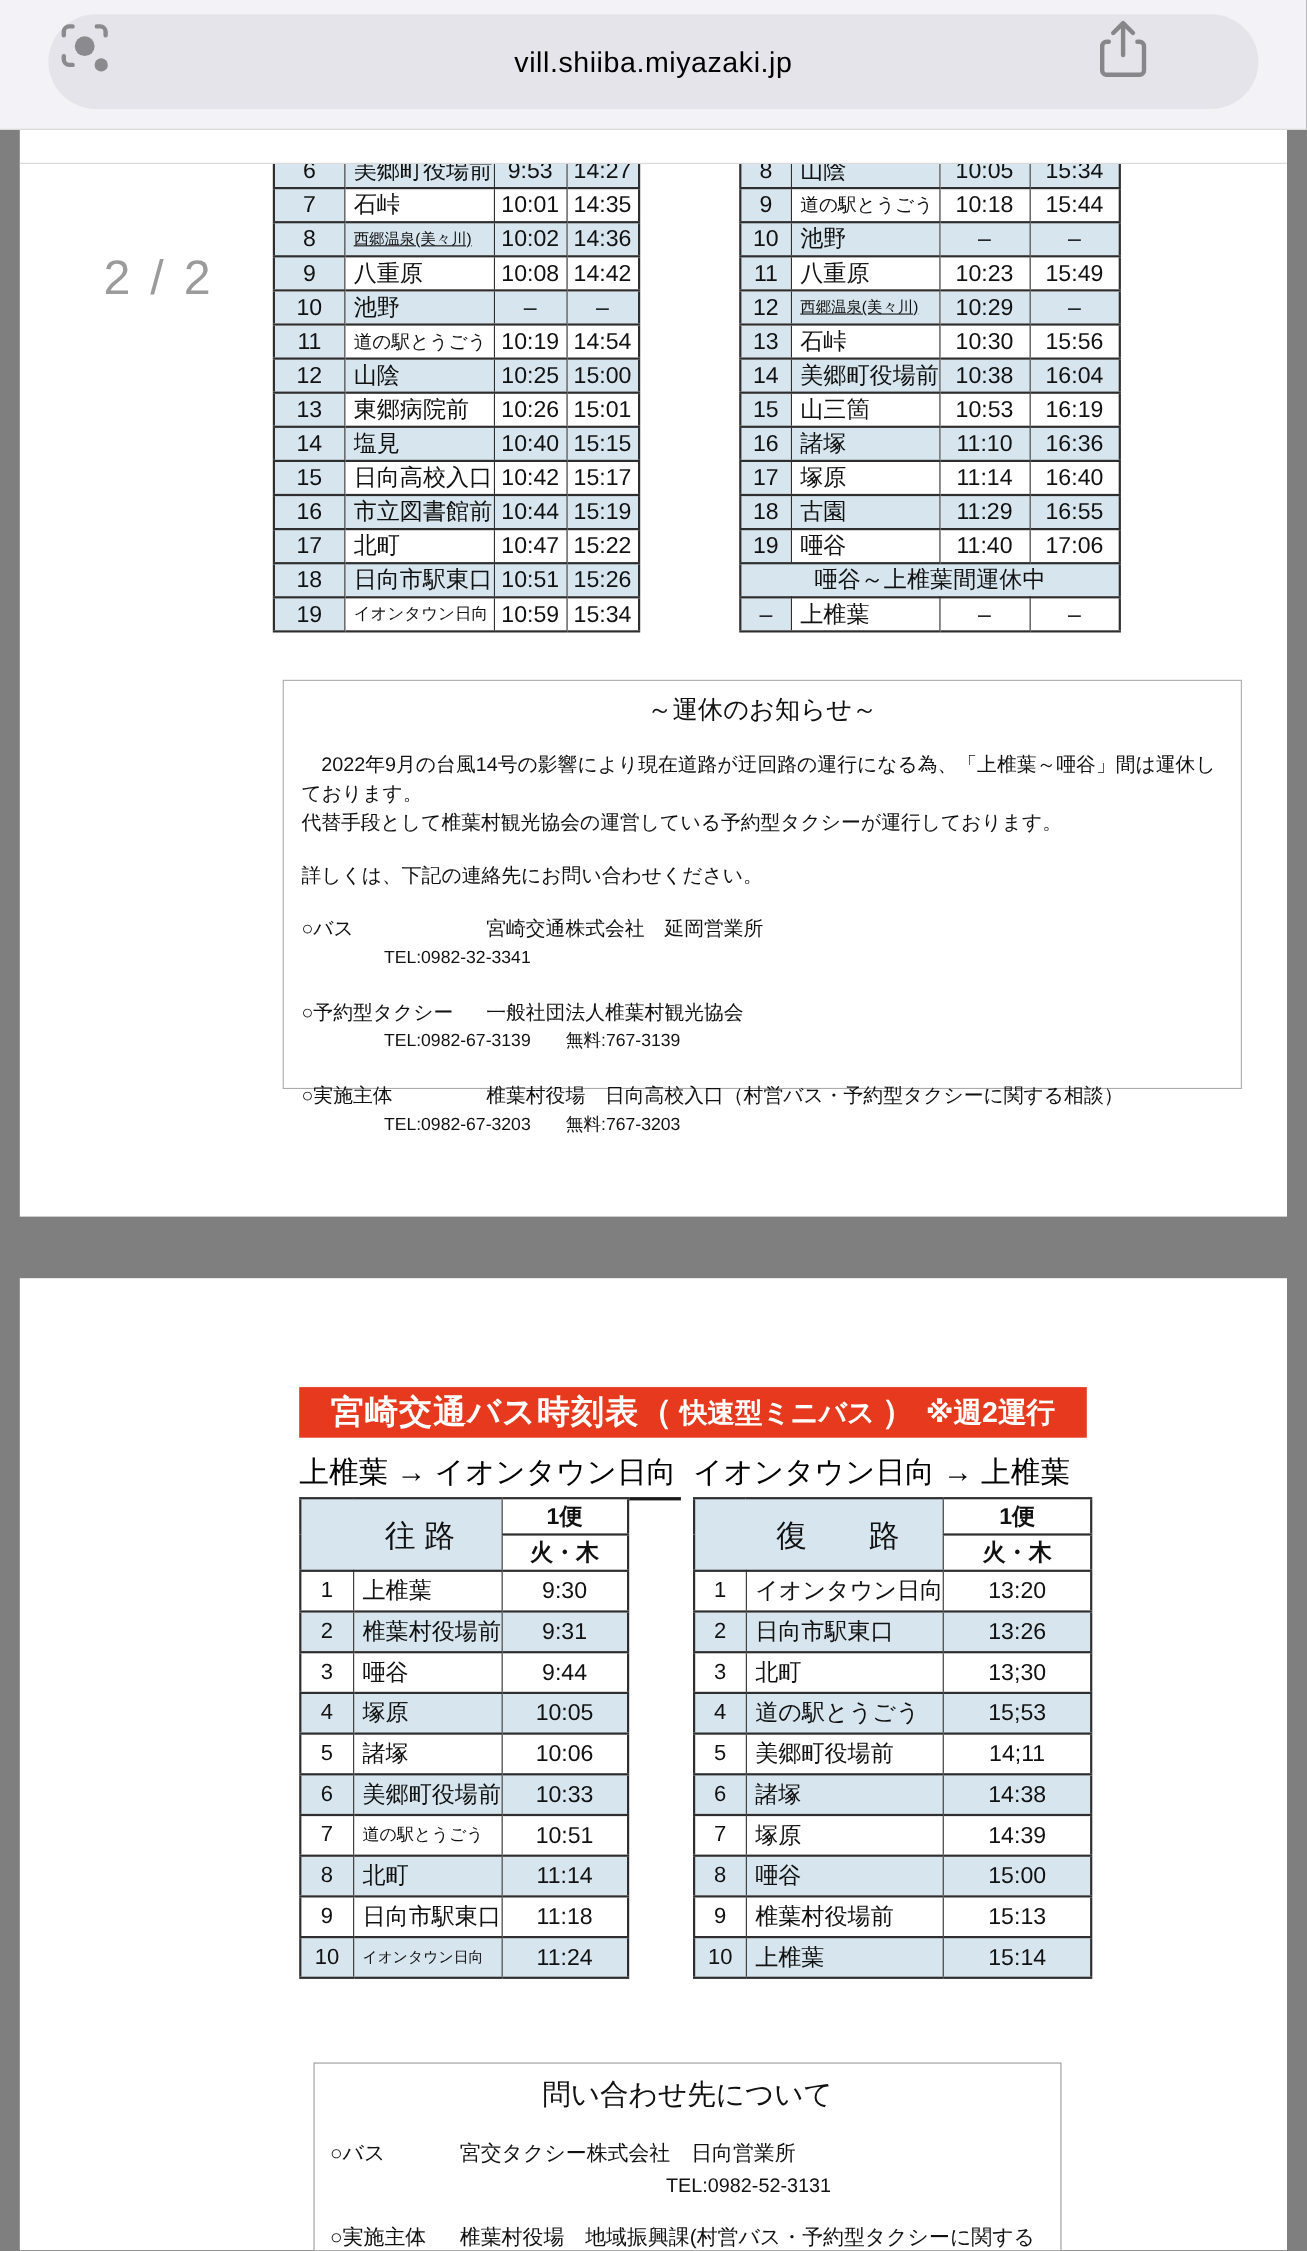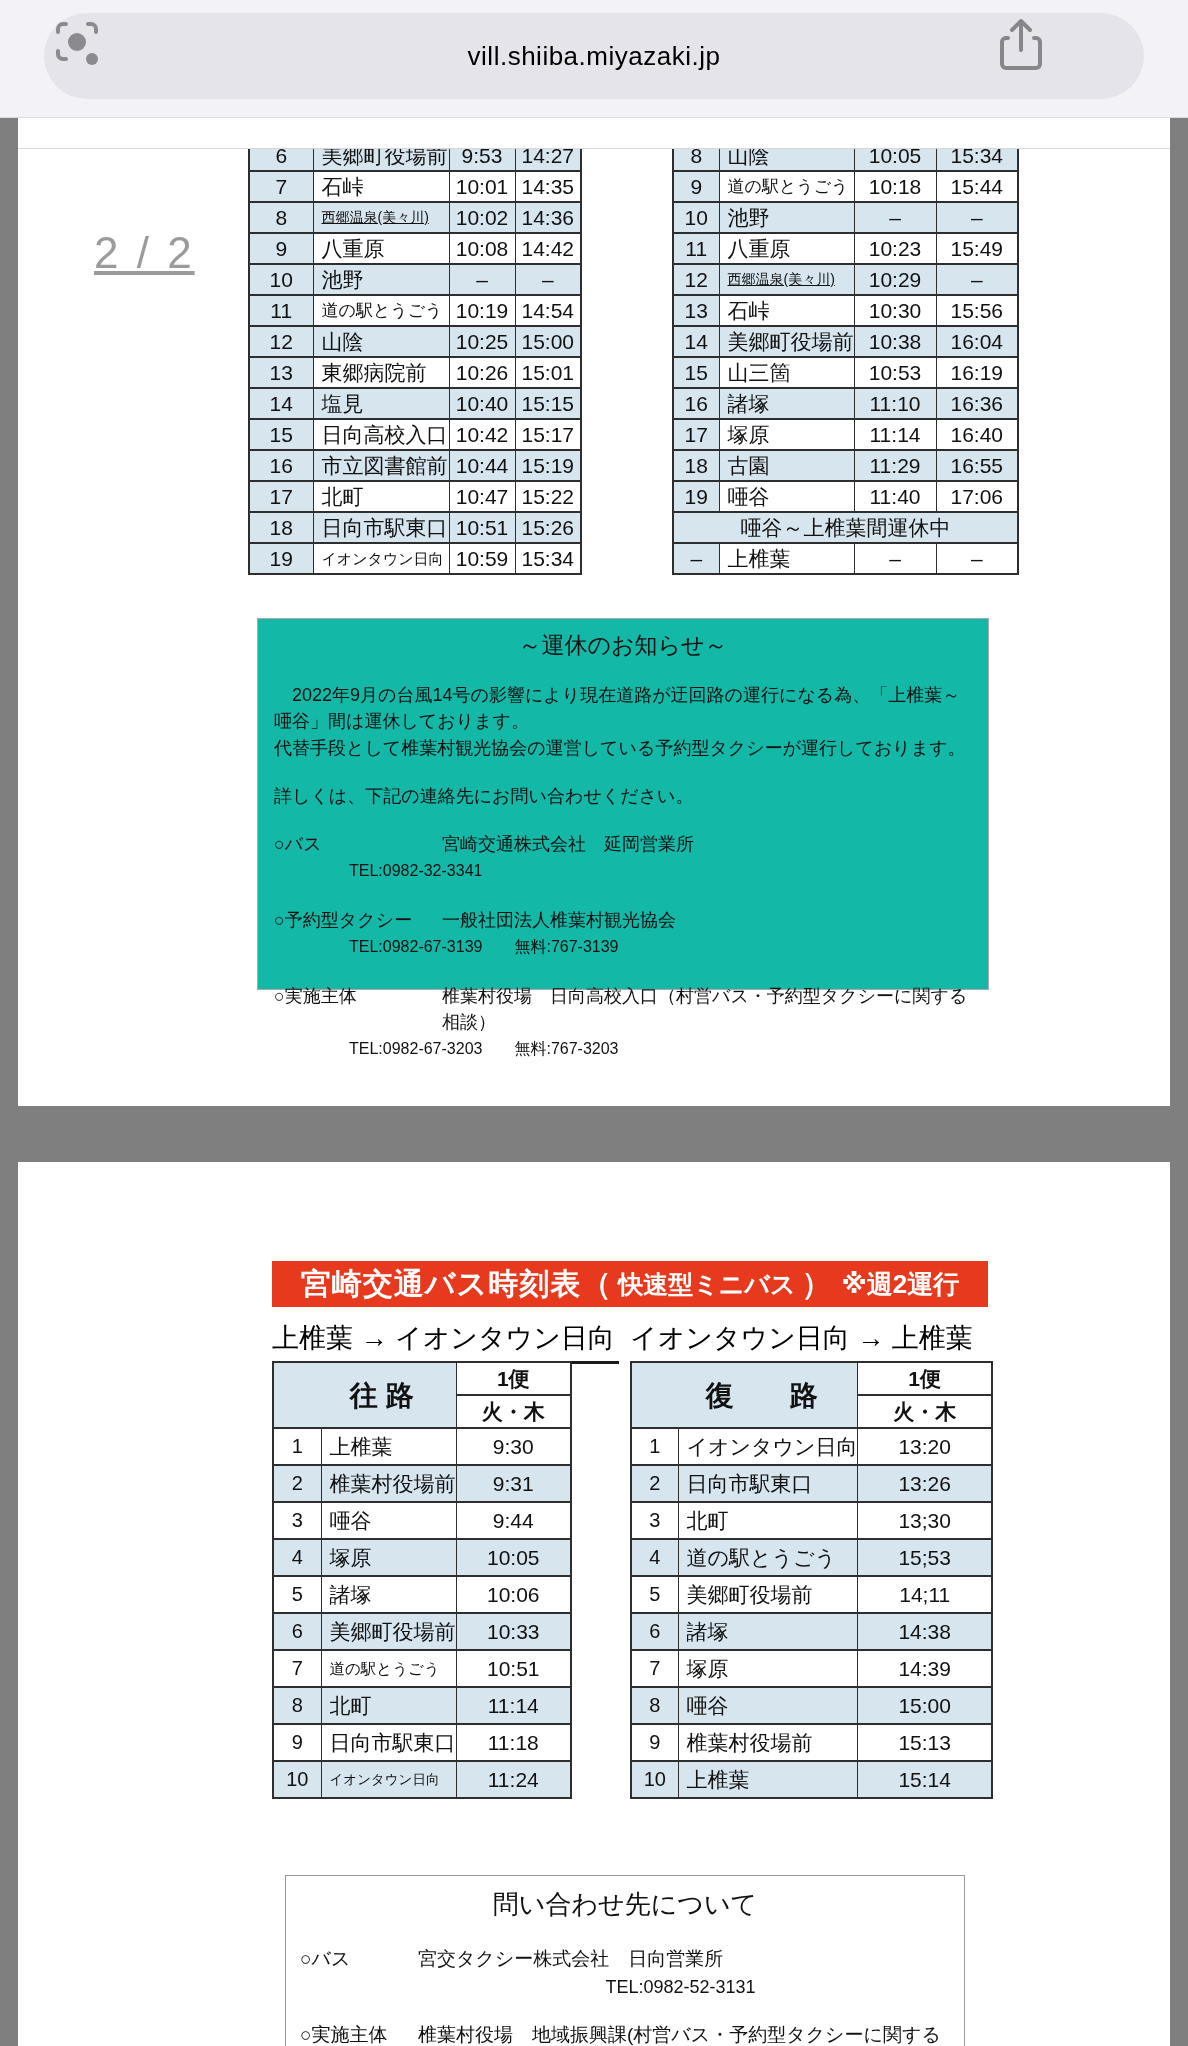"2 / 2" .page-indicator { text-decoration: underline -> none }
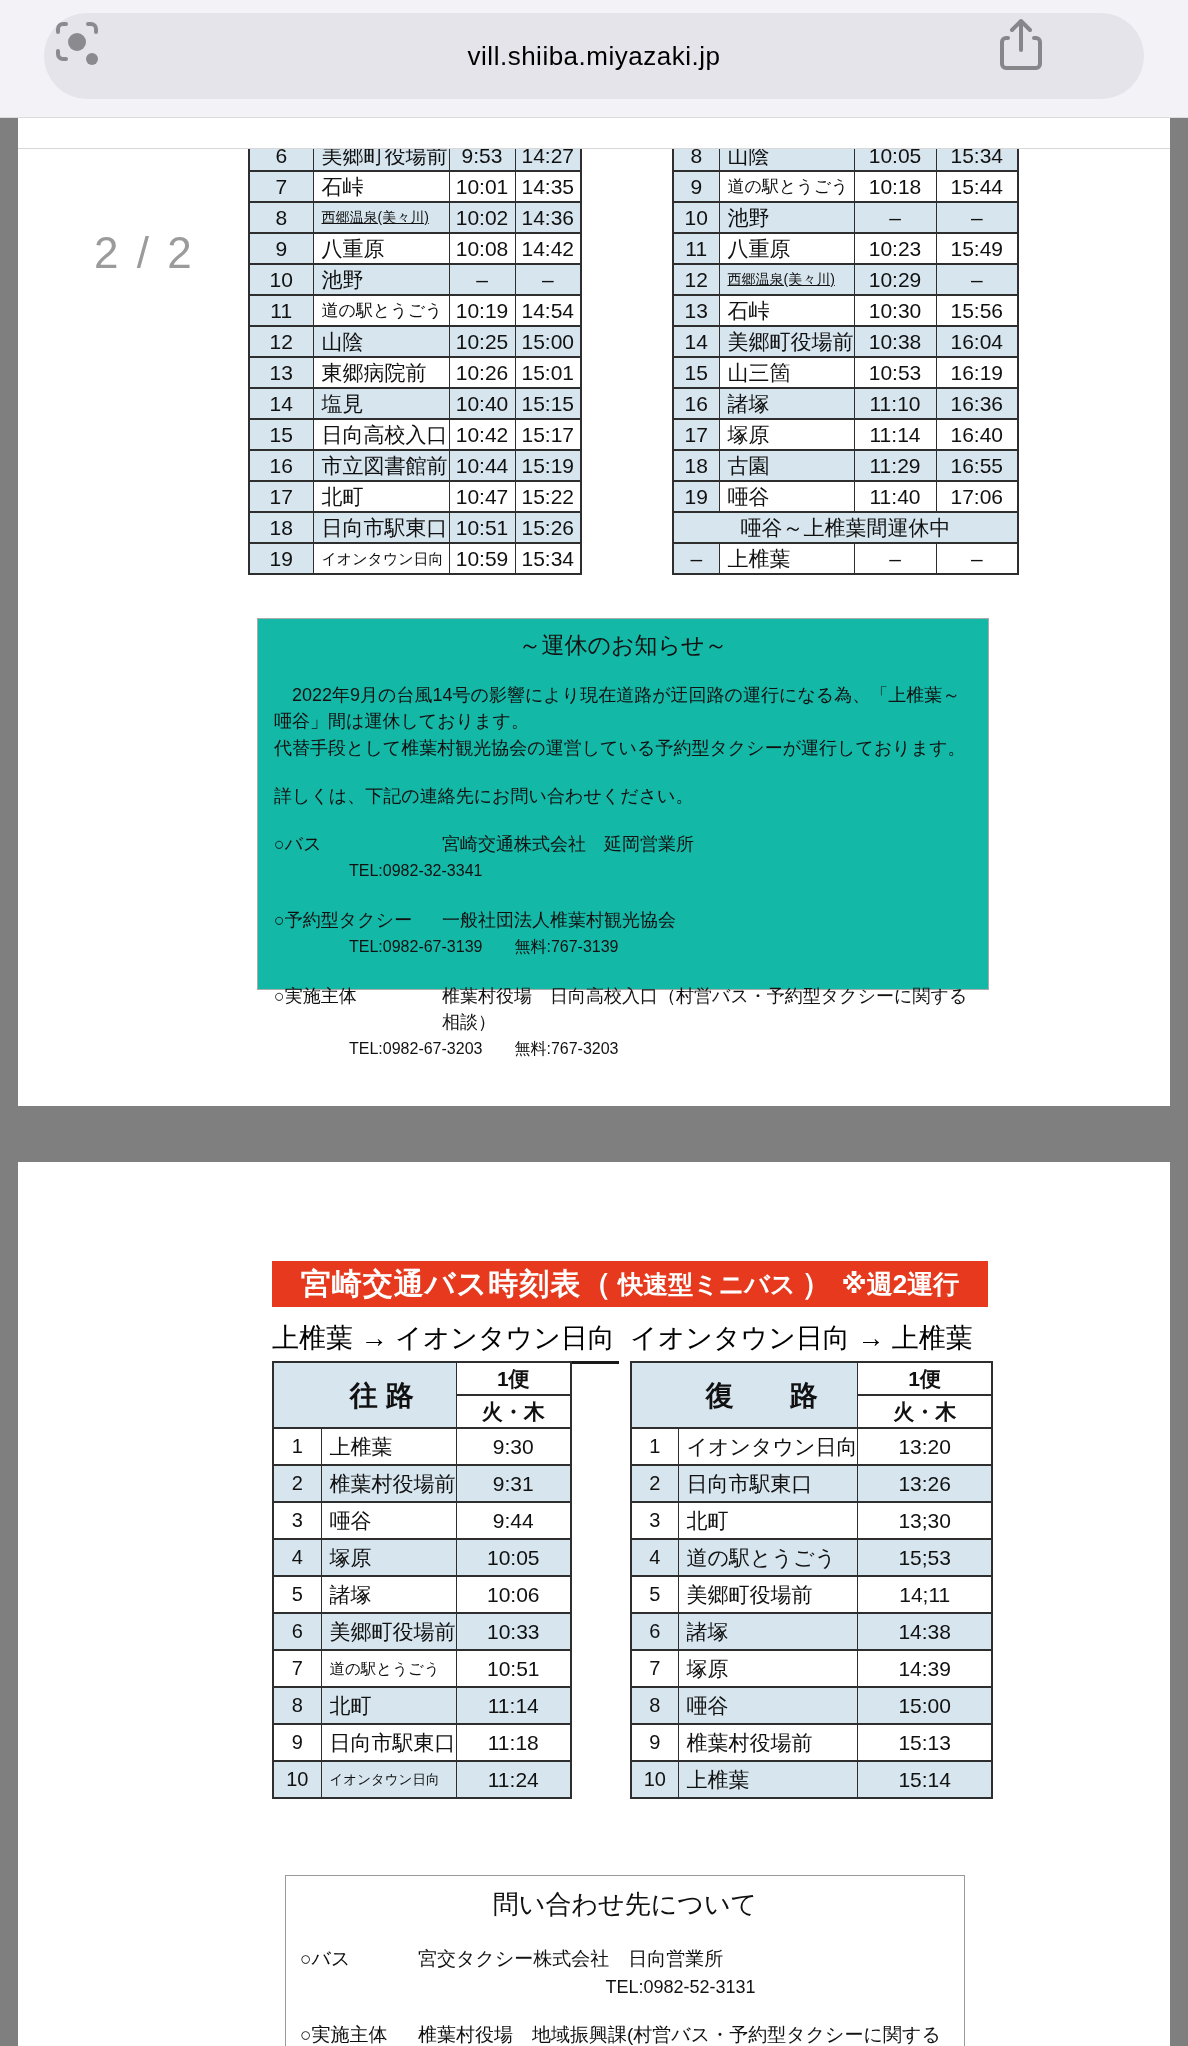"～運休のお知らせ～" .notice { background: #14b8a6 -> #ffffff; width: 732px -> 872px }
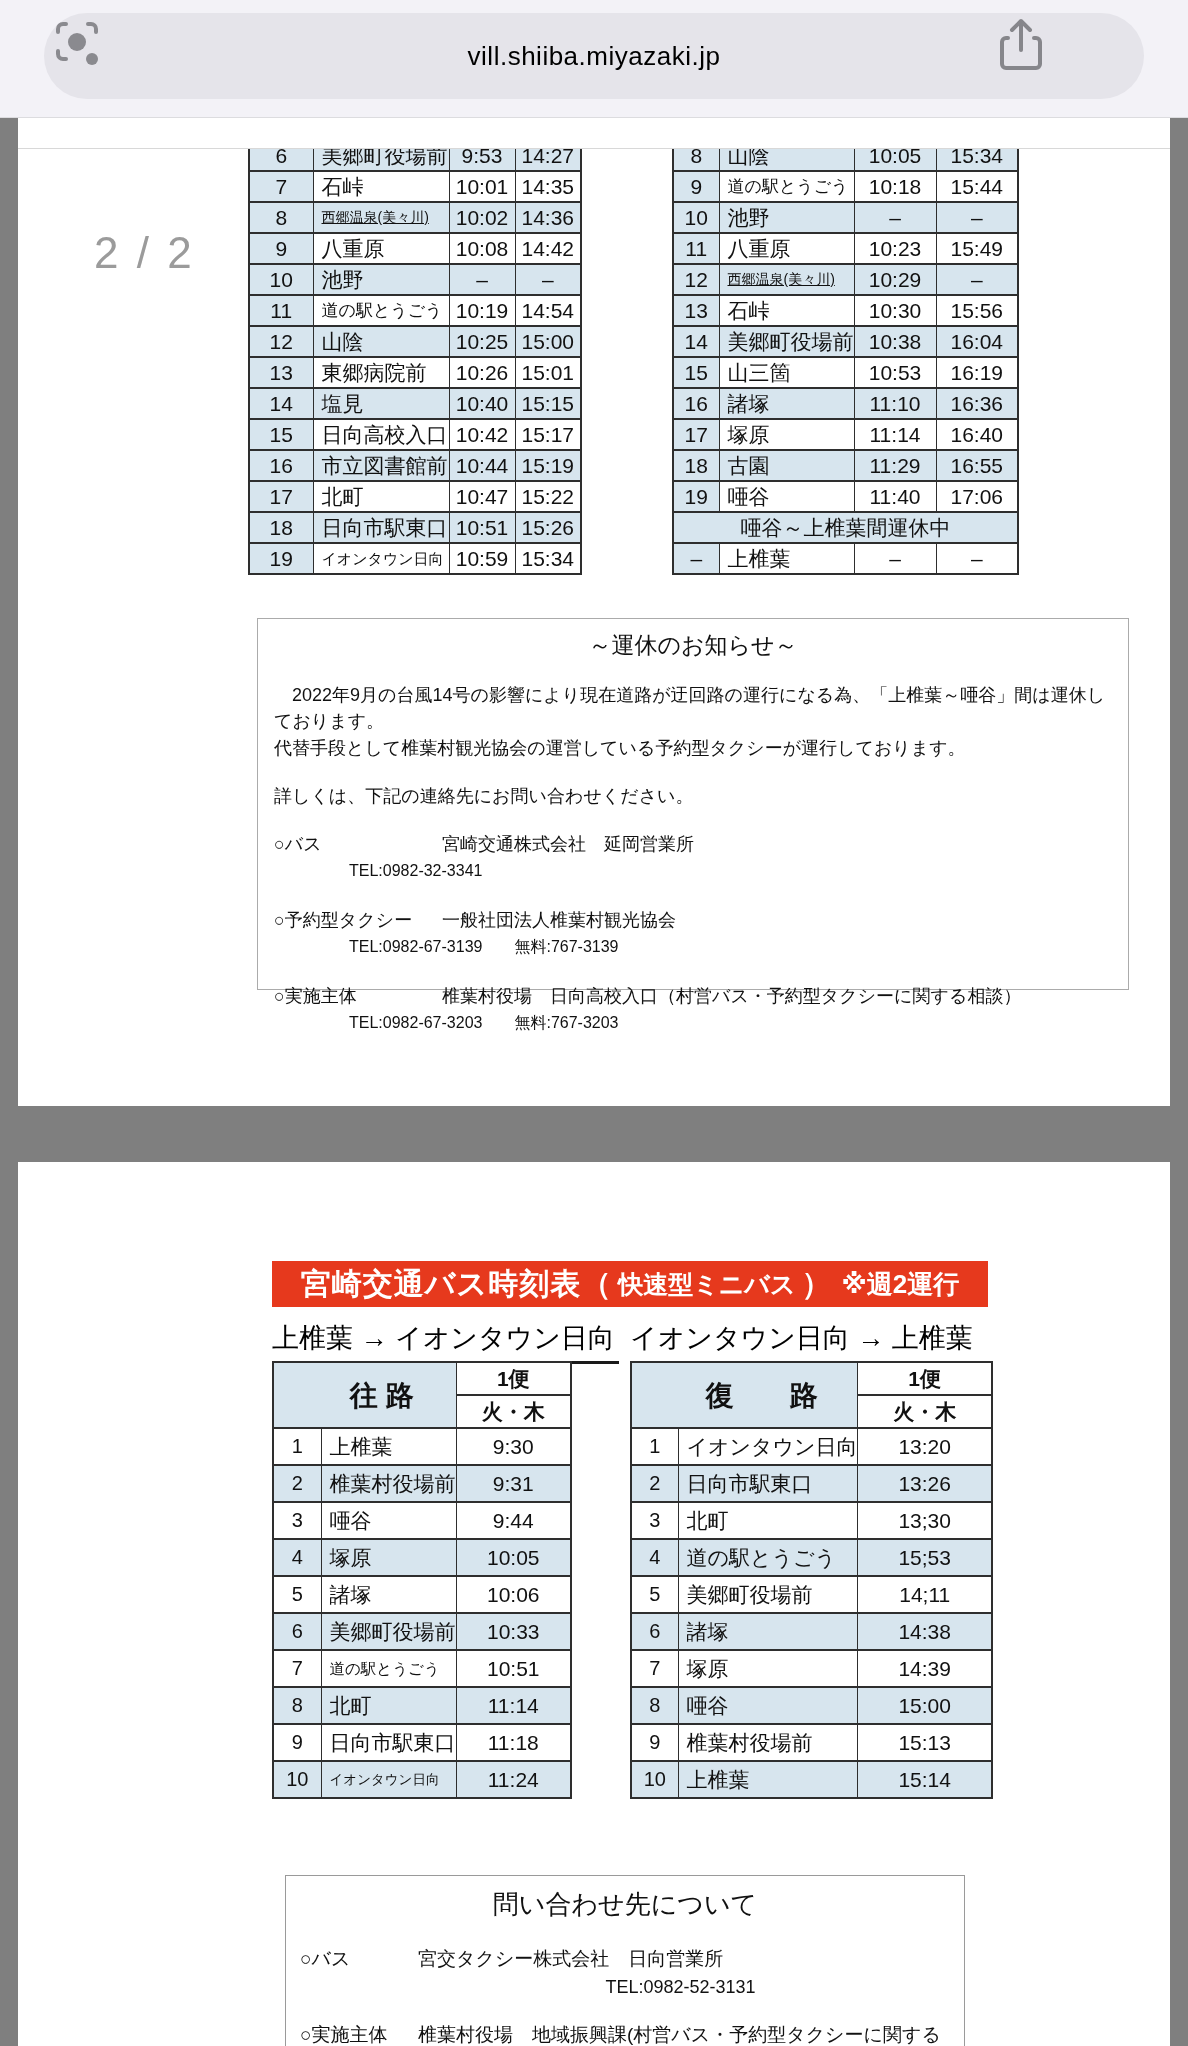"往 路" .tt-bottom .route { font-weight: bold -> normal }
